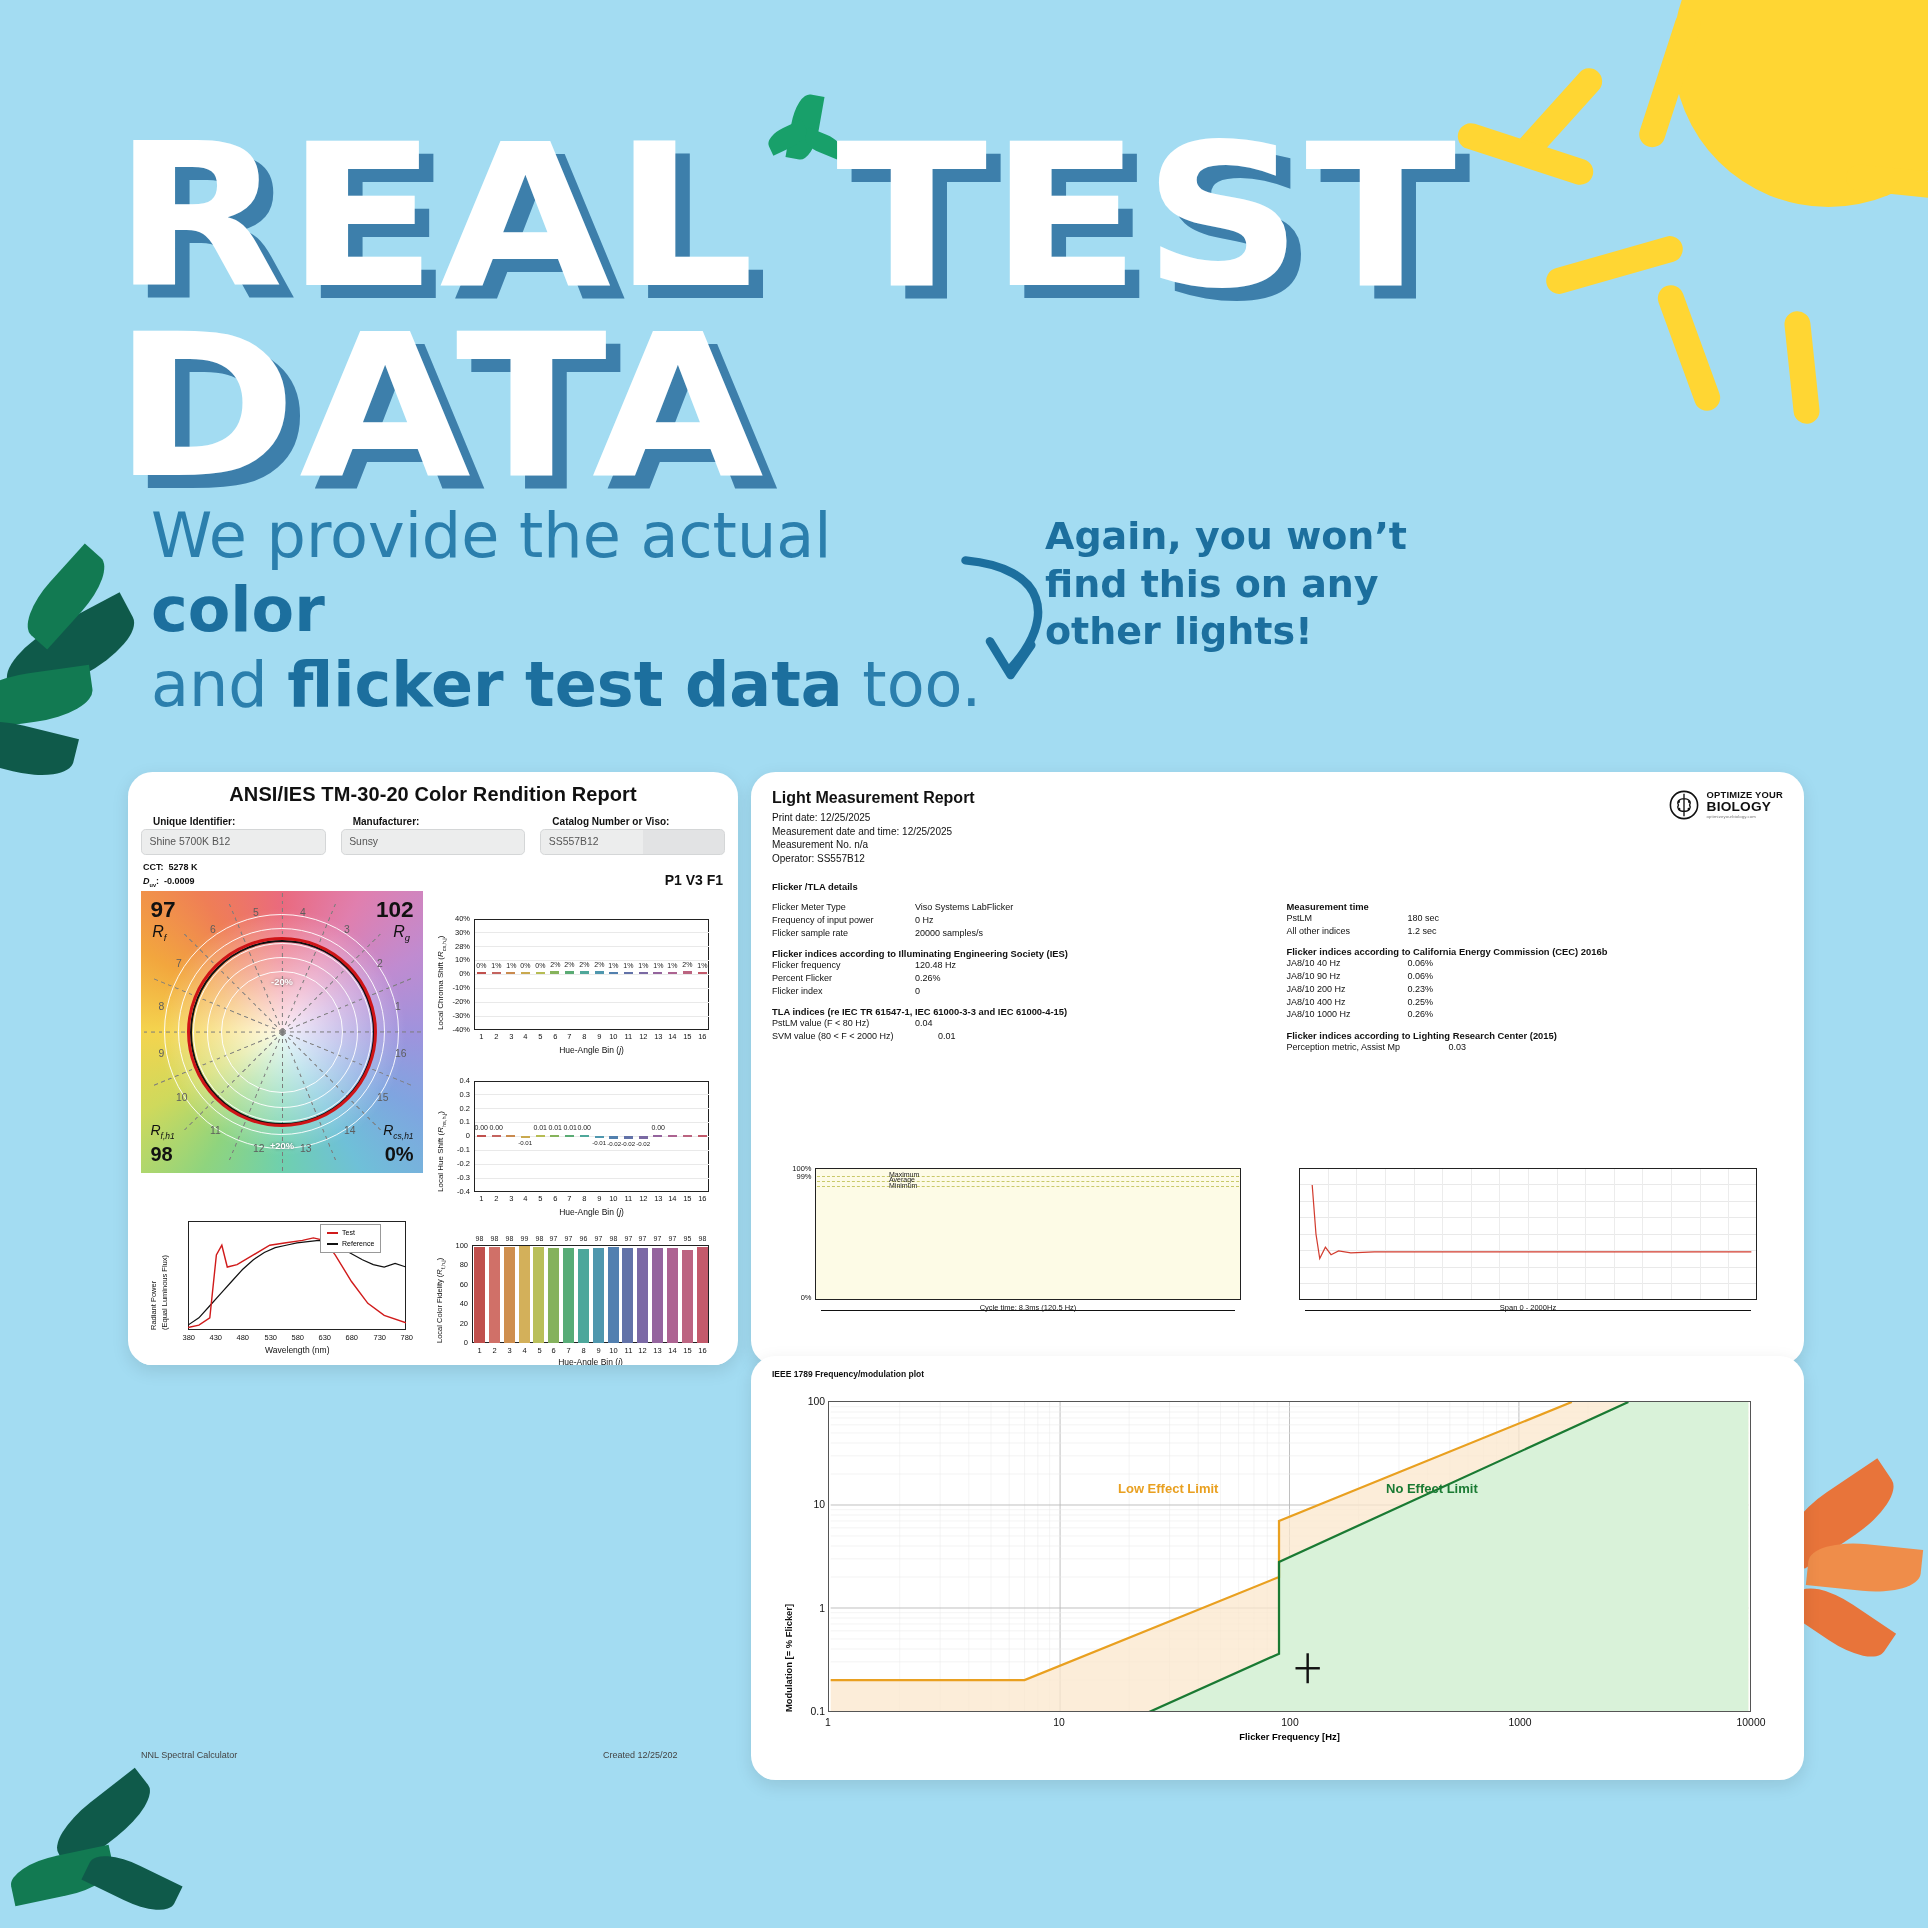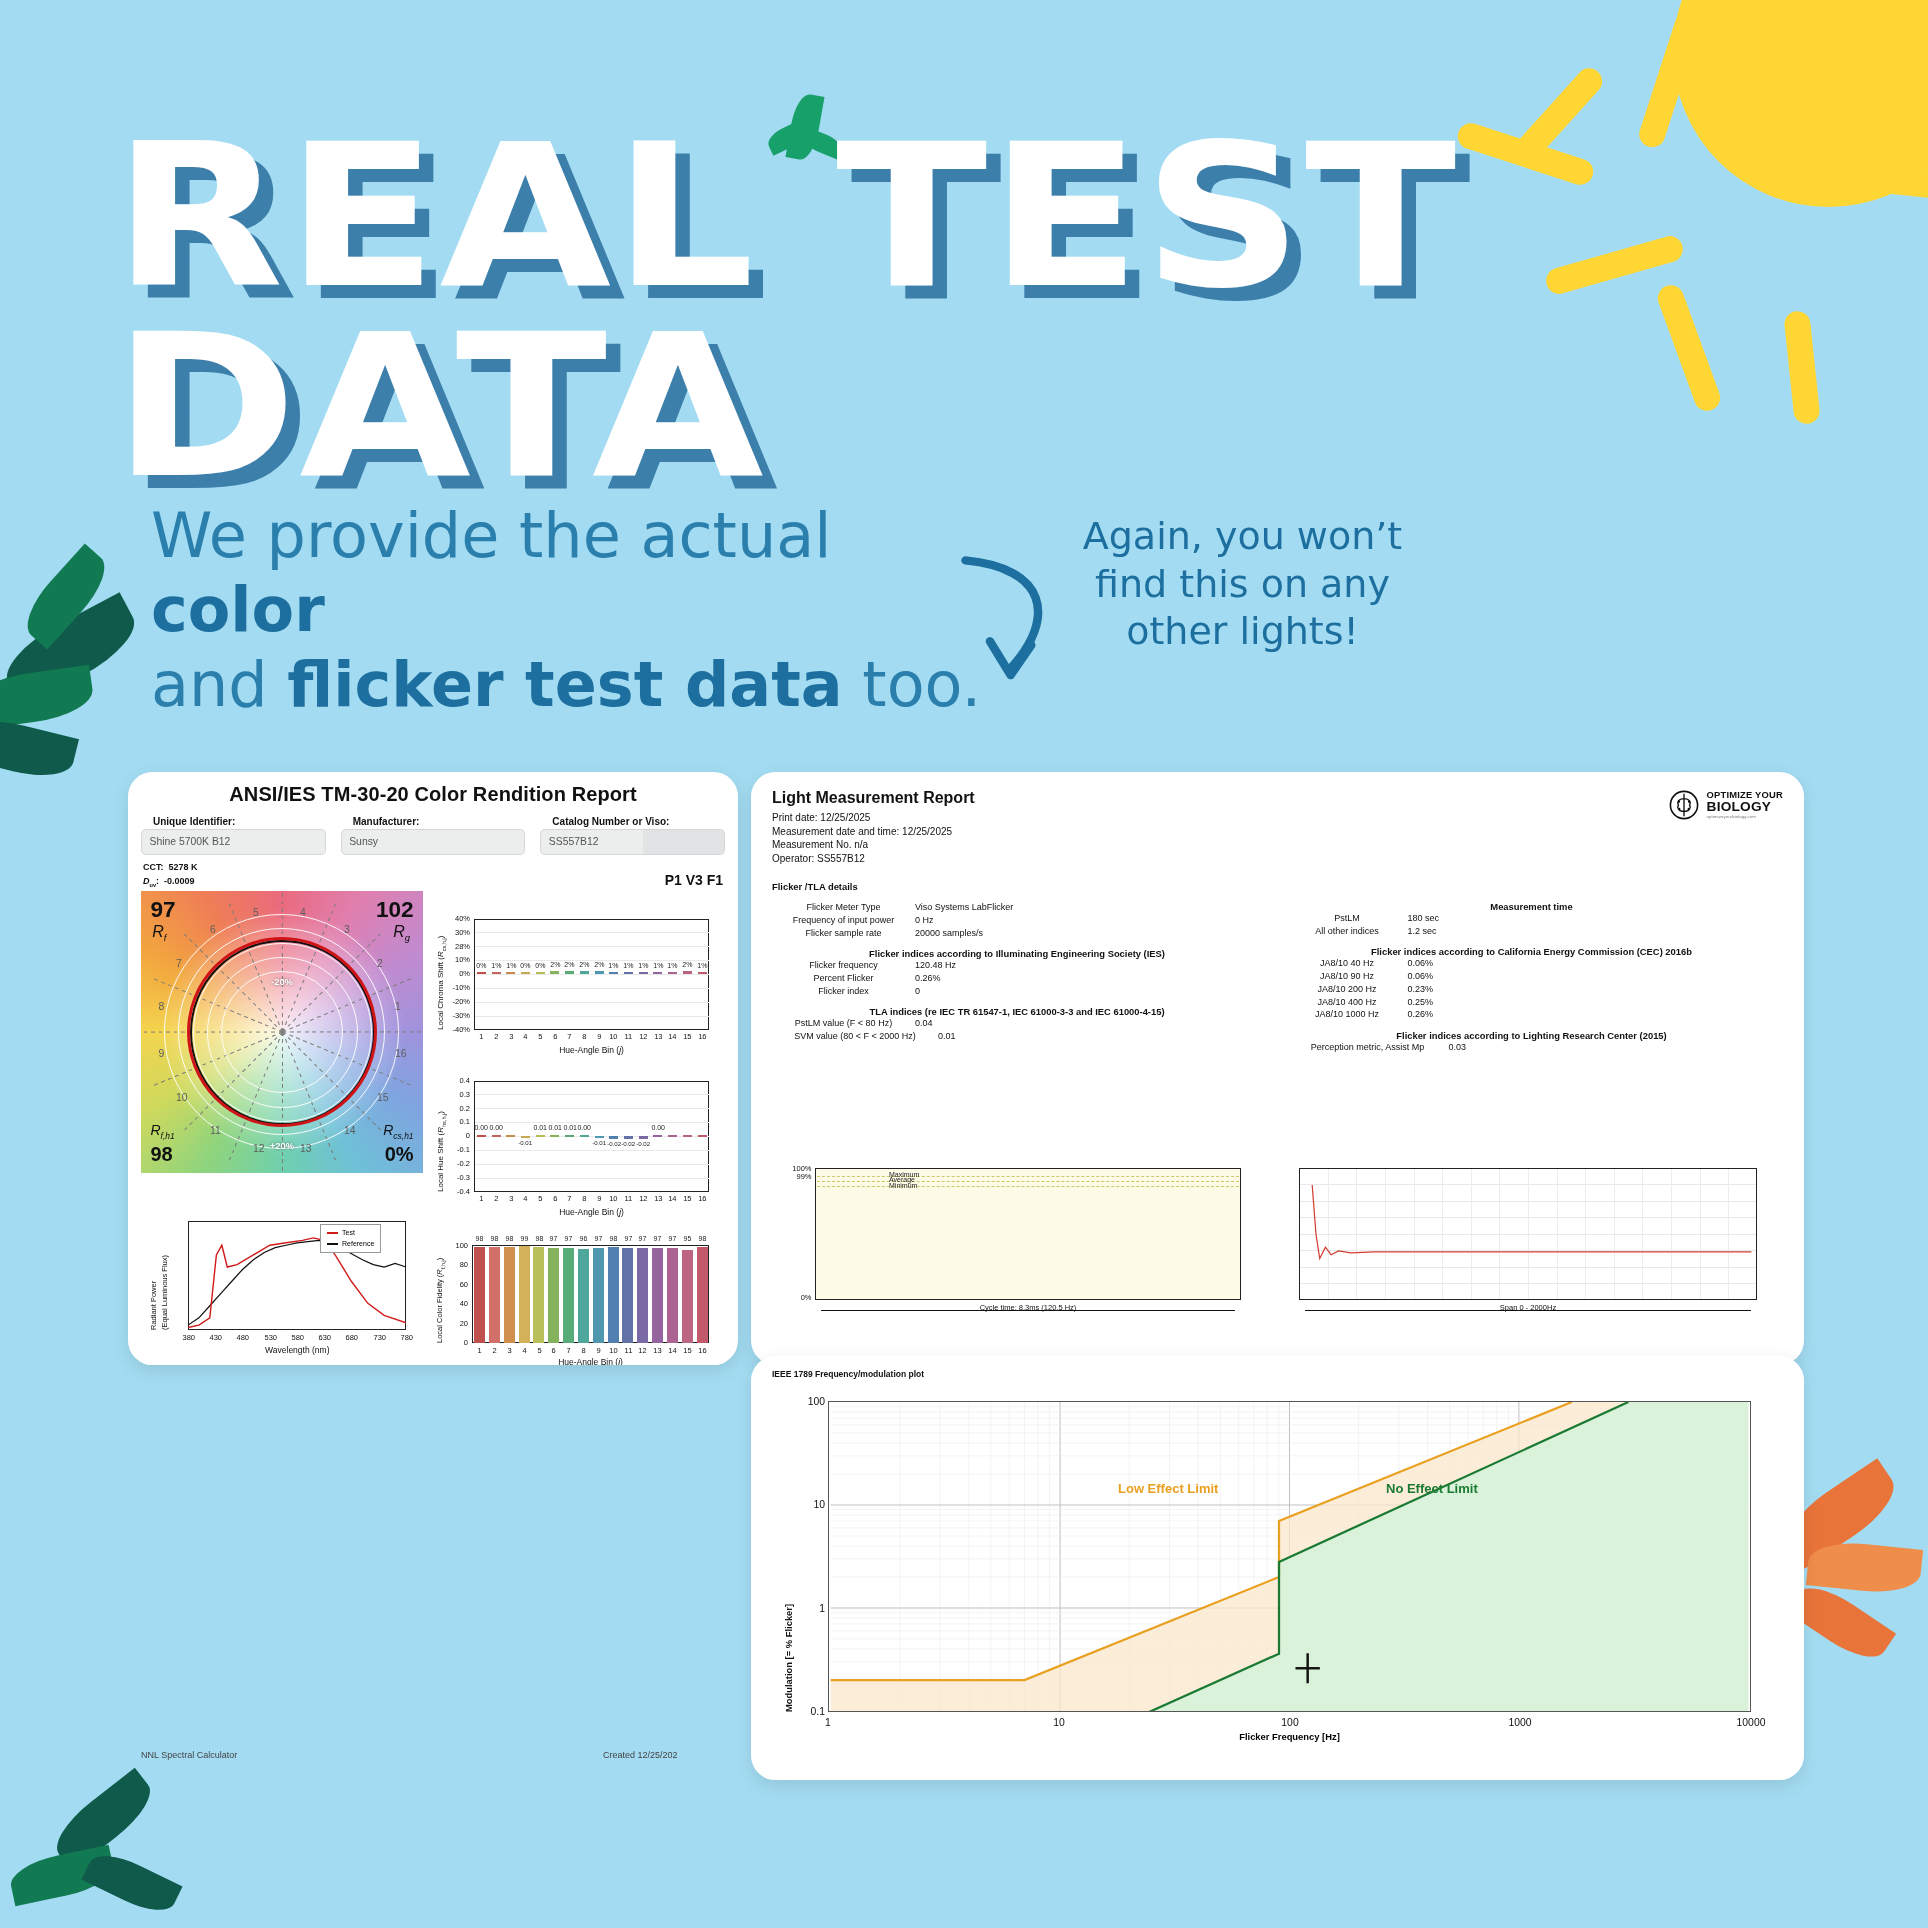"Again, you won’t find this" .sidenote { font-weight: normal -> bold; text-align: center -> left }
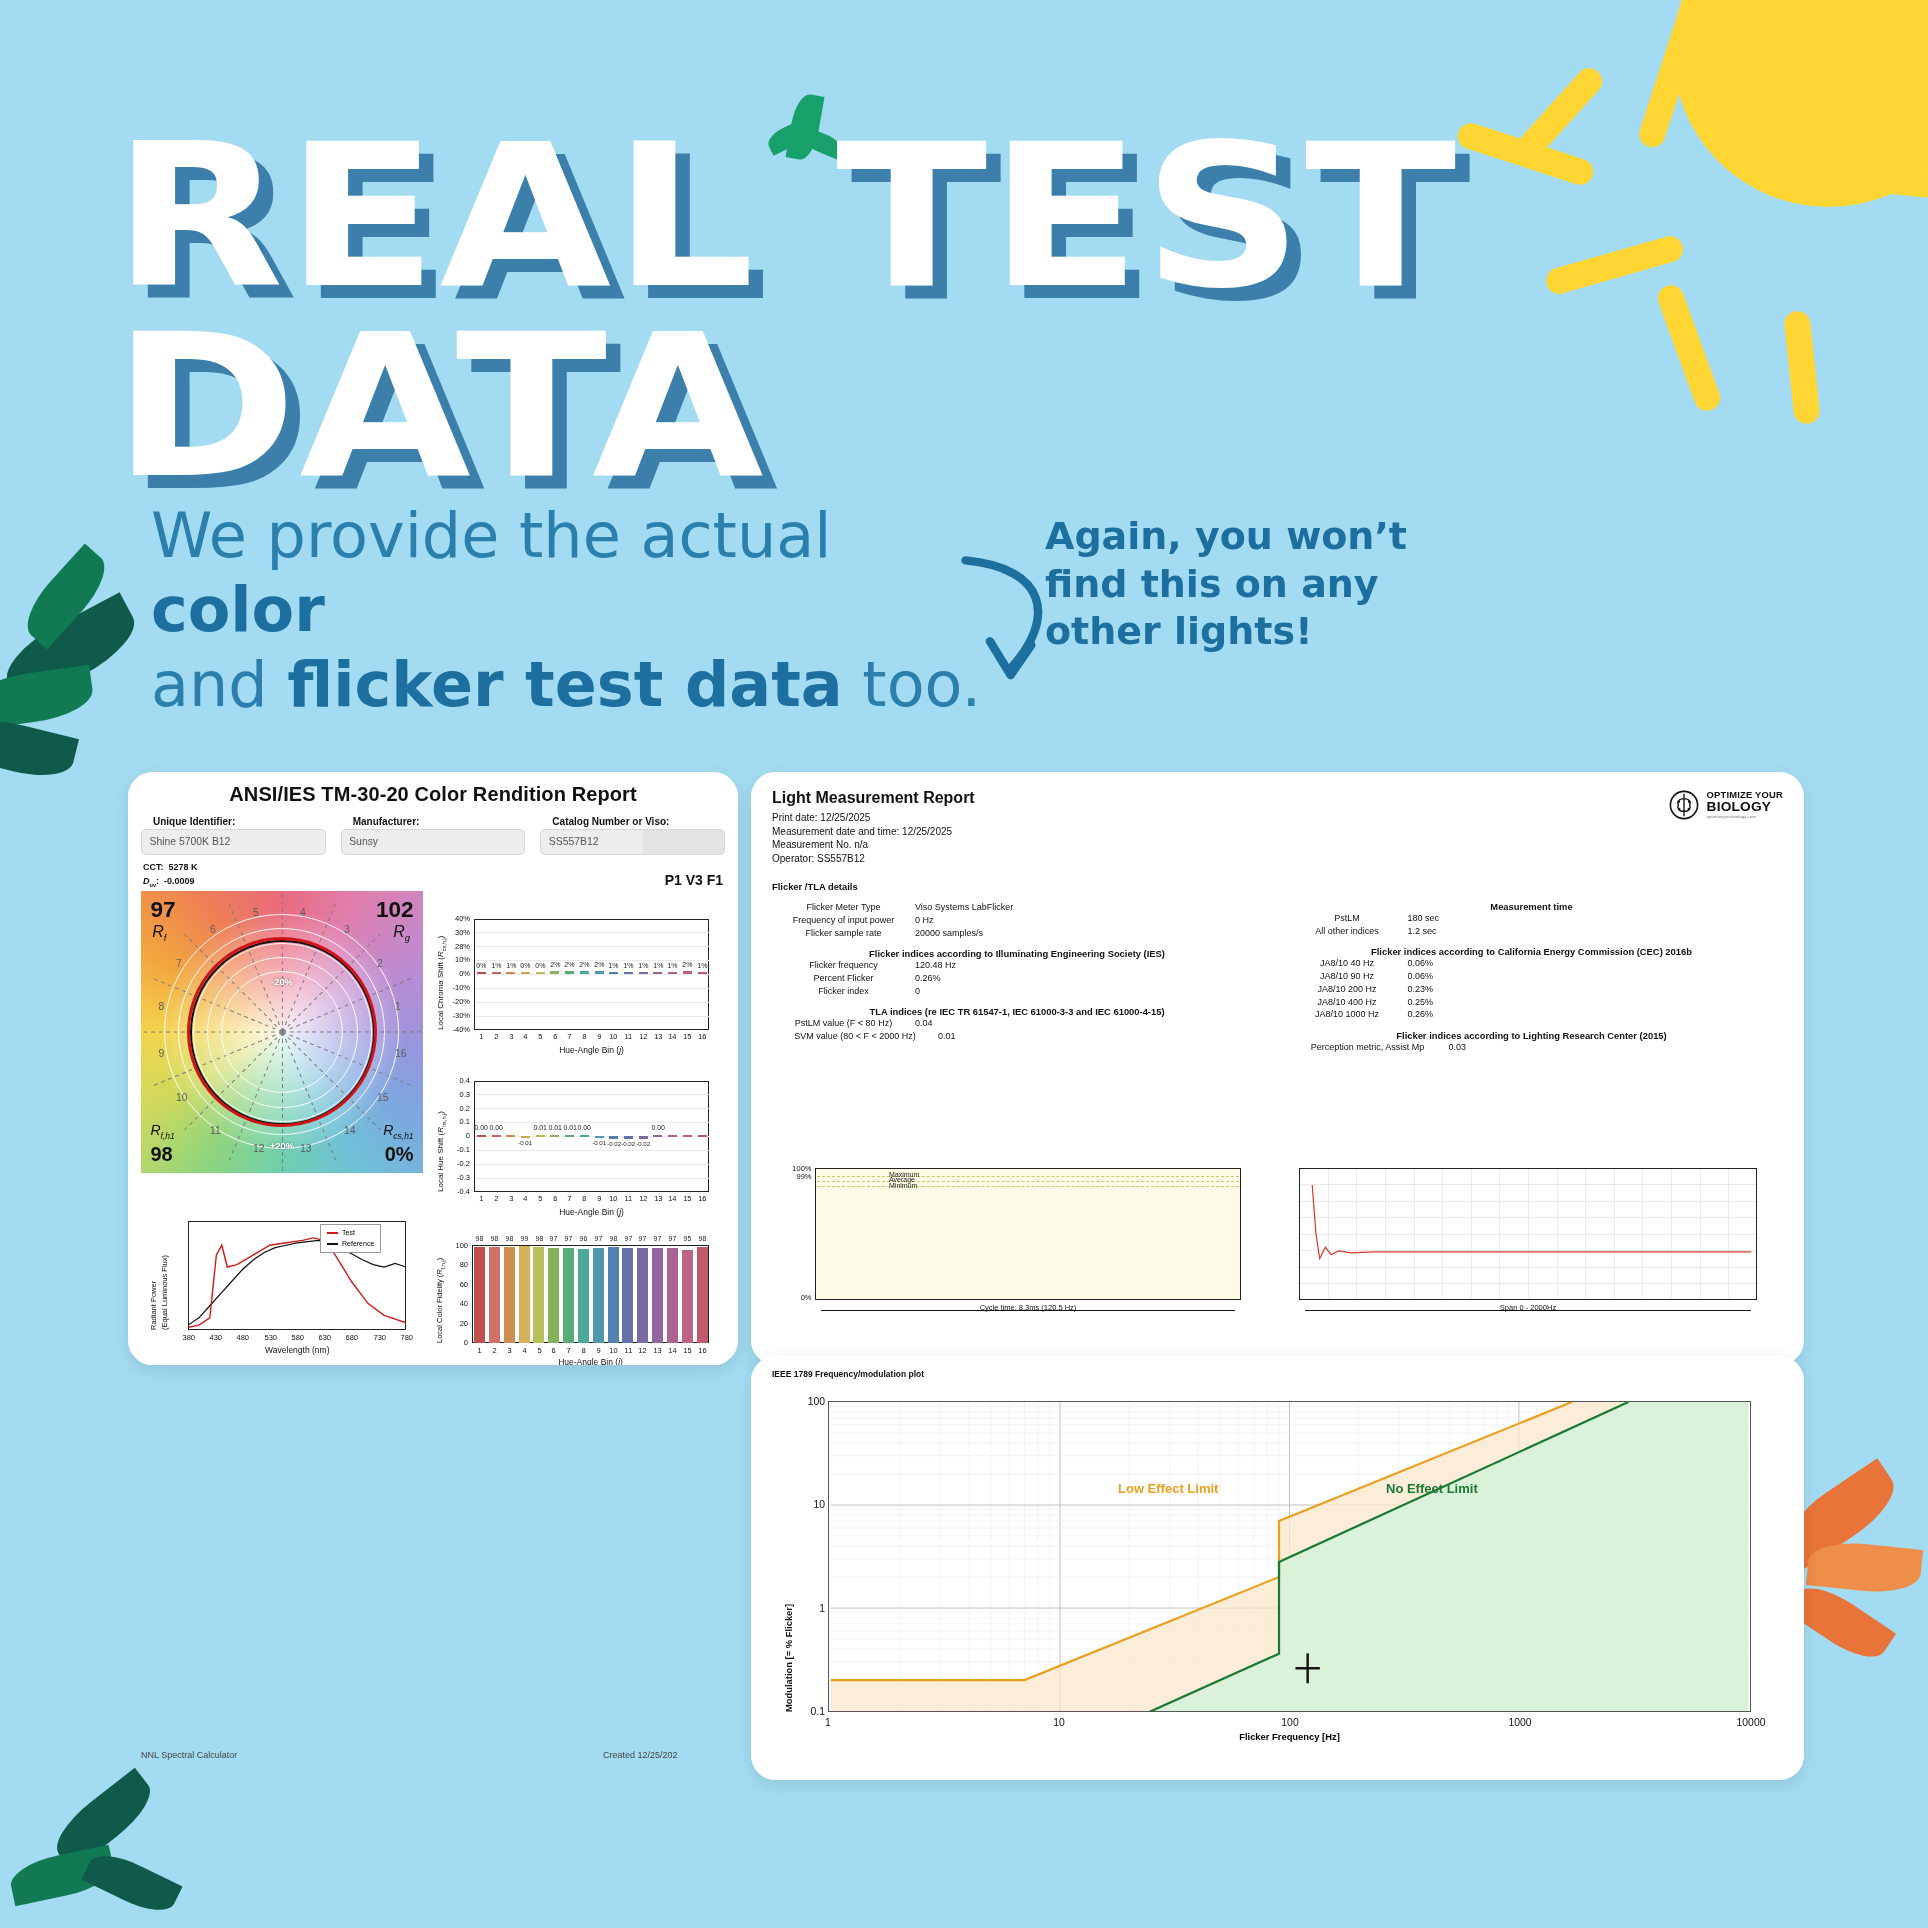"Flicker Meter Type" div { text-align: center -> none }
